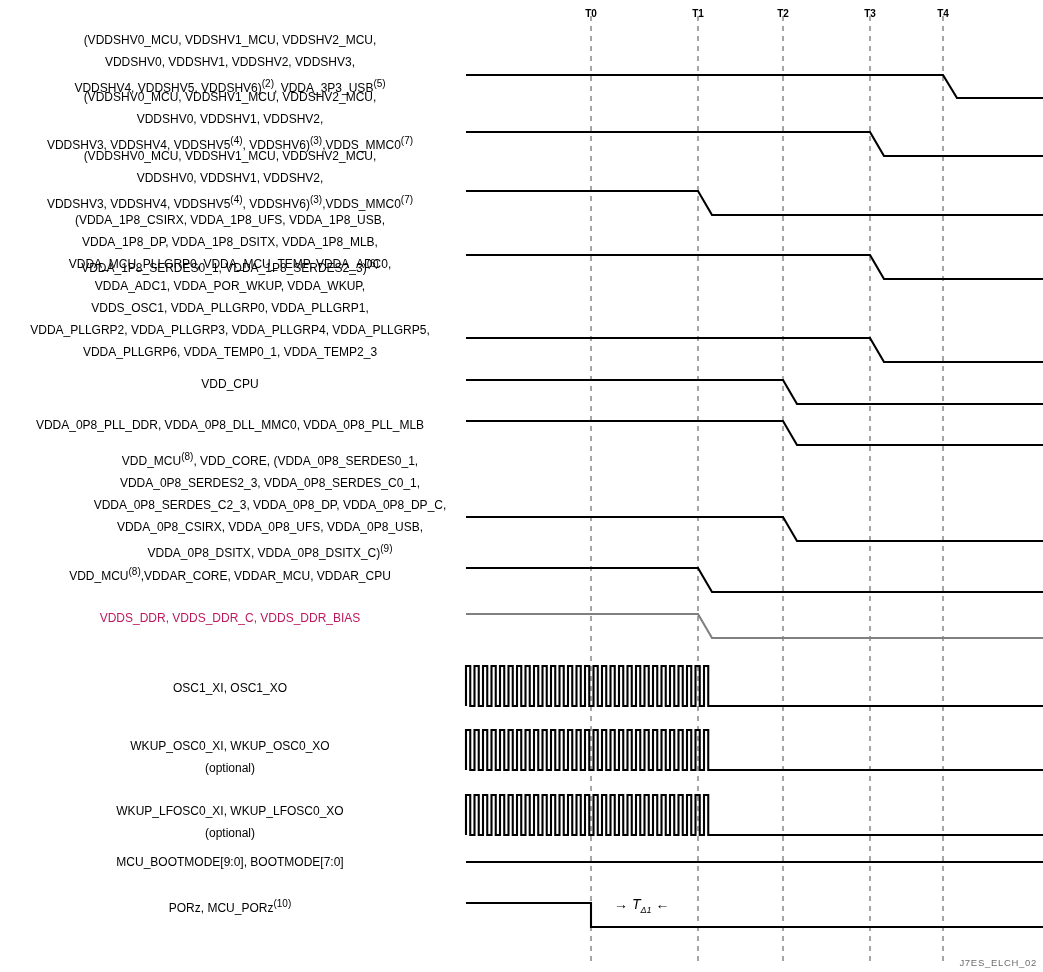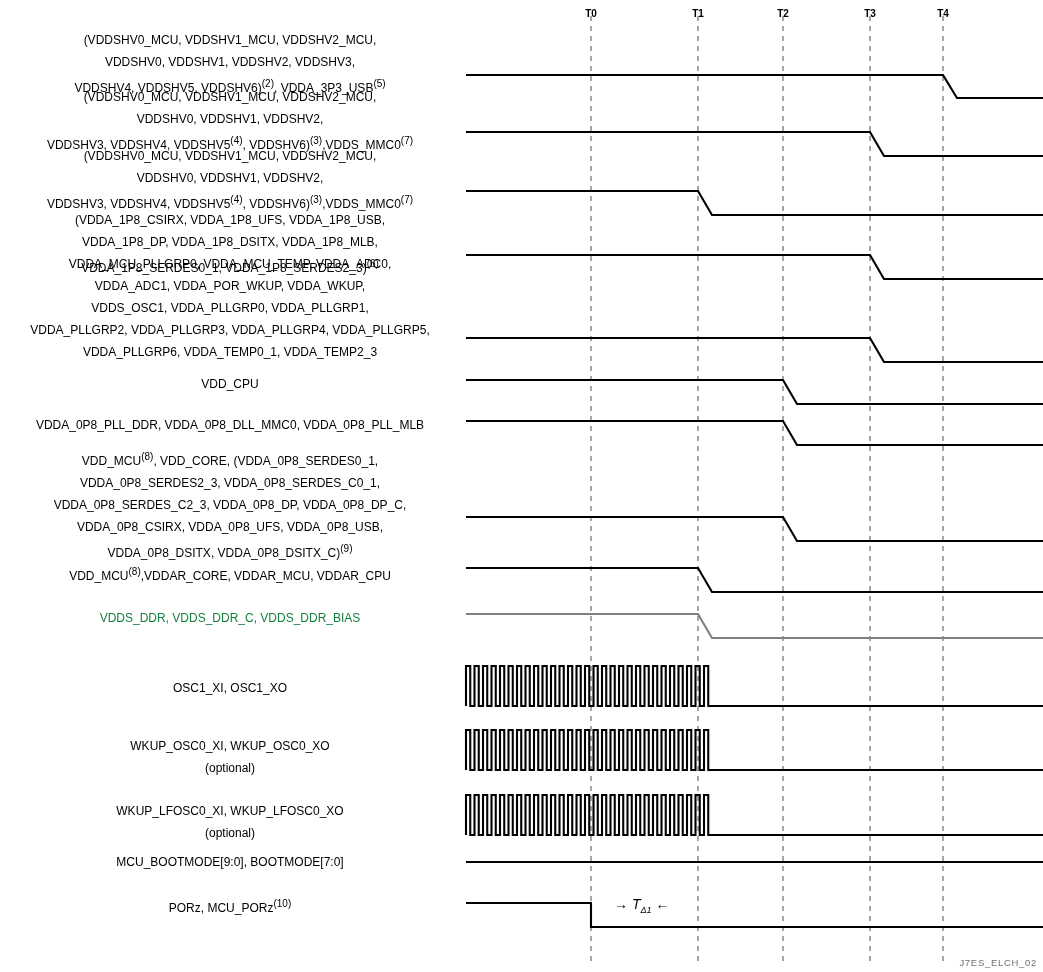"VDD_MCU(8), VDD_CORE," div.lbl { padding-left: none -> 40px }
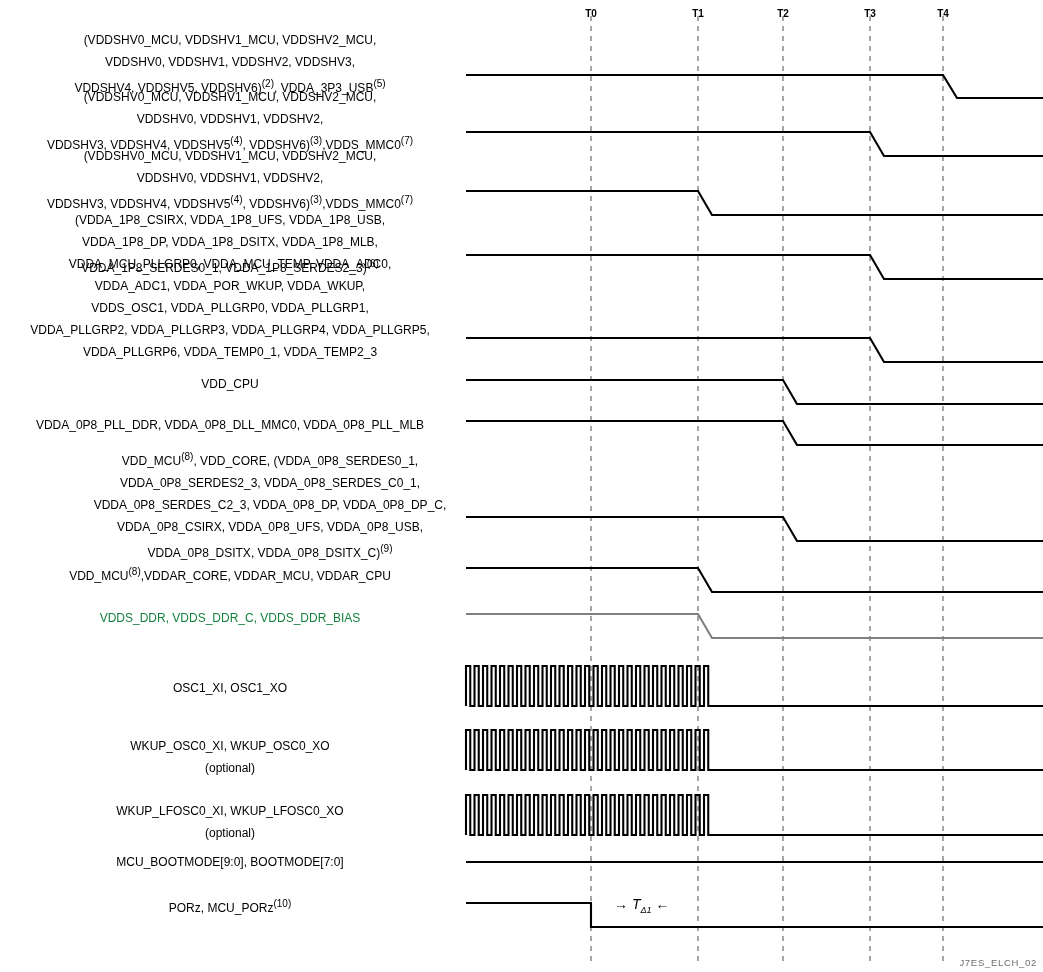"VDDS_DDR, VDDS_DDR_C, VDDS_DDR_BIAS" .lbl.gray { color: #15803d -> #be185d }
